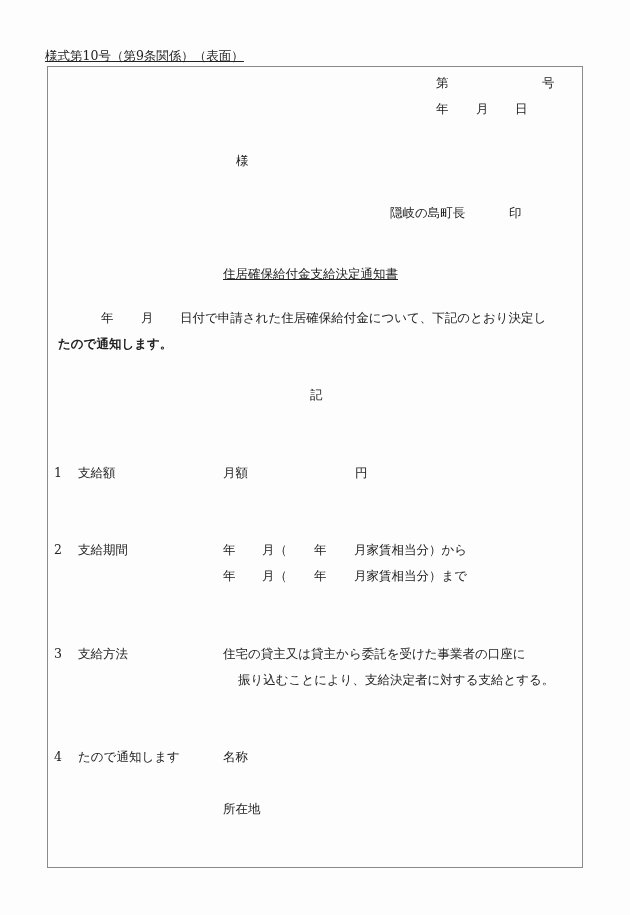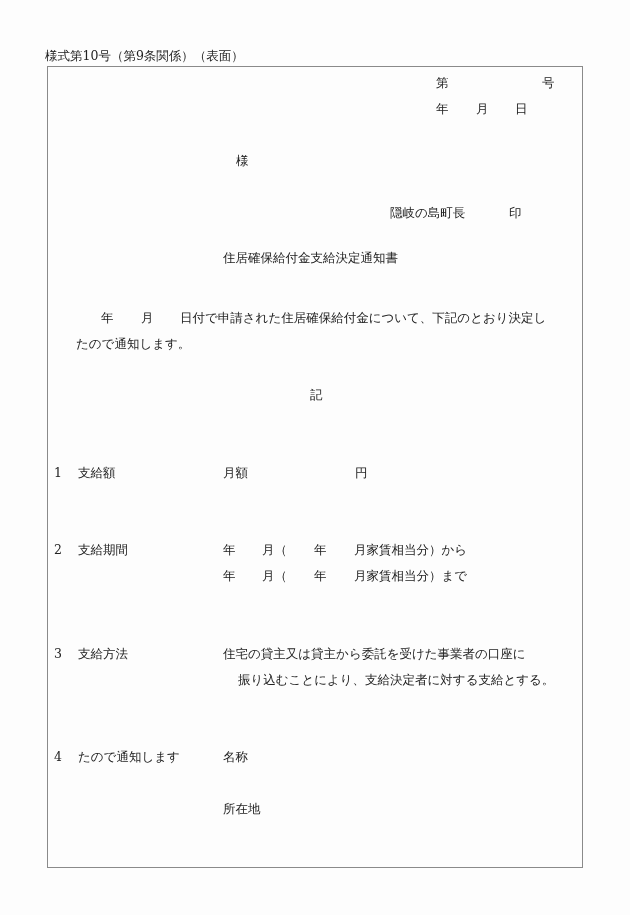"様式第10号（第9条関係）（表面）" .form-label { text-decoration: none -> underline }
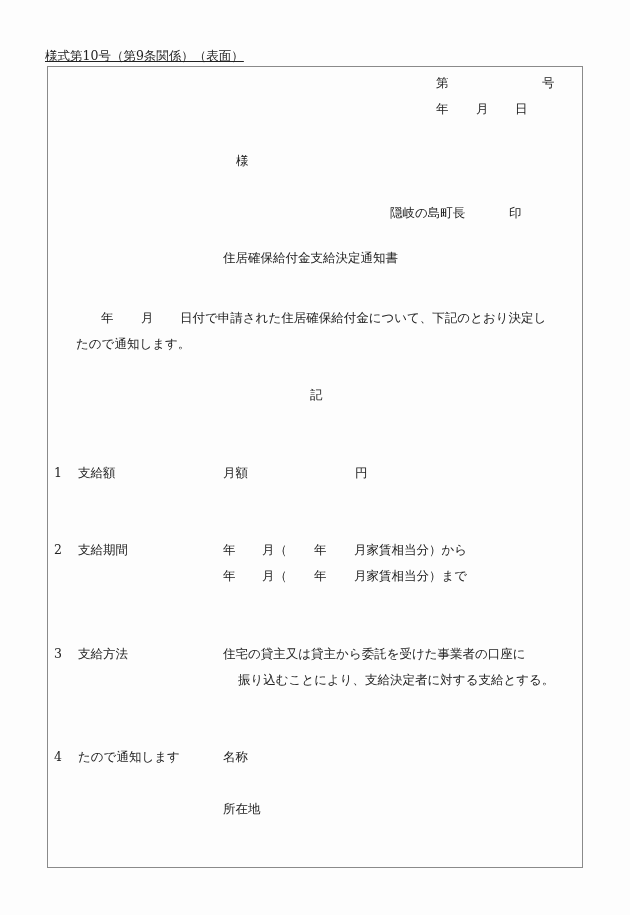"住居確保給付金支給決定通知書" div.abs { text-decoration: none -> underline; top: 252px -> 268px }
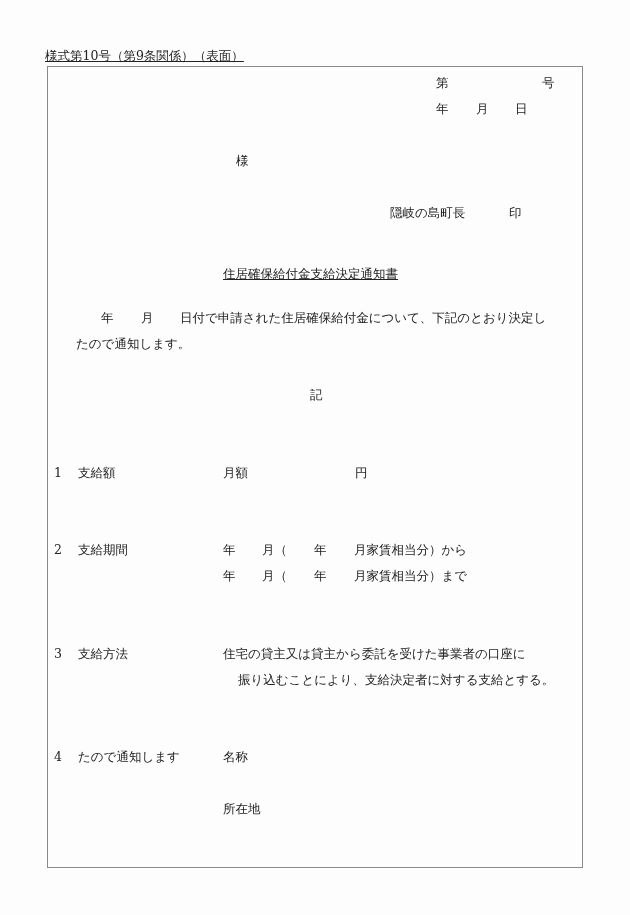"たので通知します。" div.abs { font-weight: none -> bold; left: 76px -> 58px }
